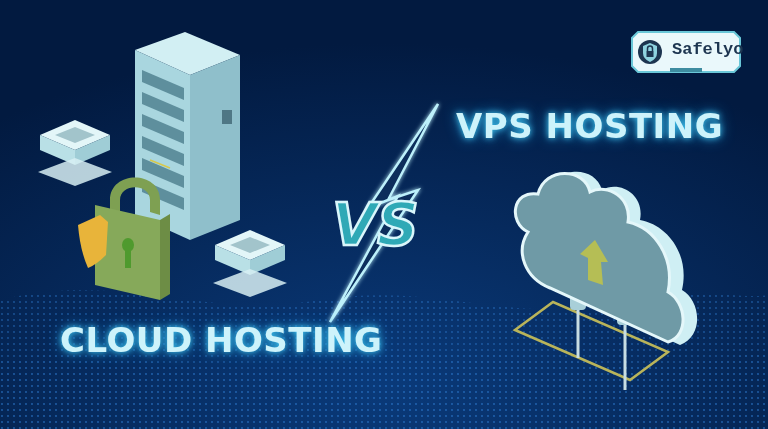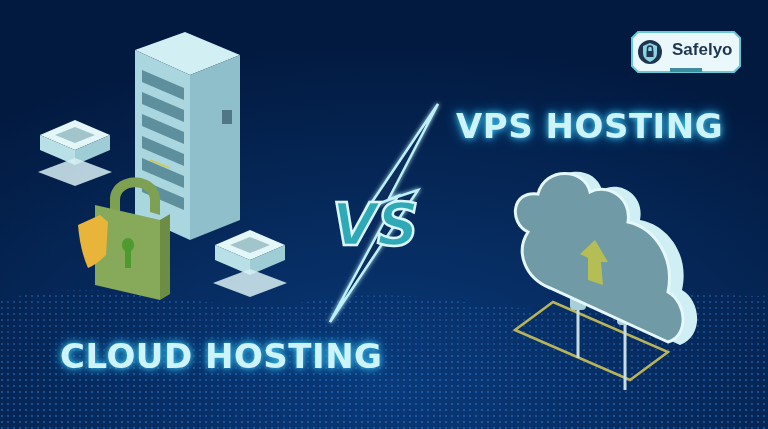"Safelyo" .logo-text { font-family: Liberation Sans, sans-serif -> Liberation Mono, monospace }
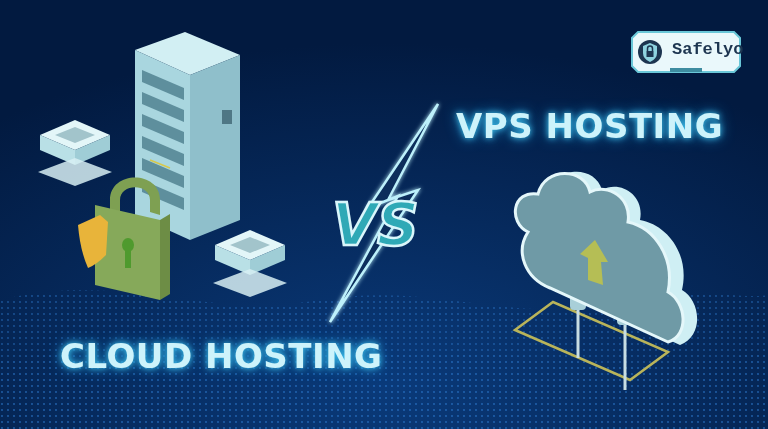"CLOUD HOSTING" .cloud { top: 336px -> 320px }
